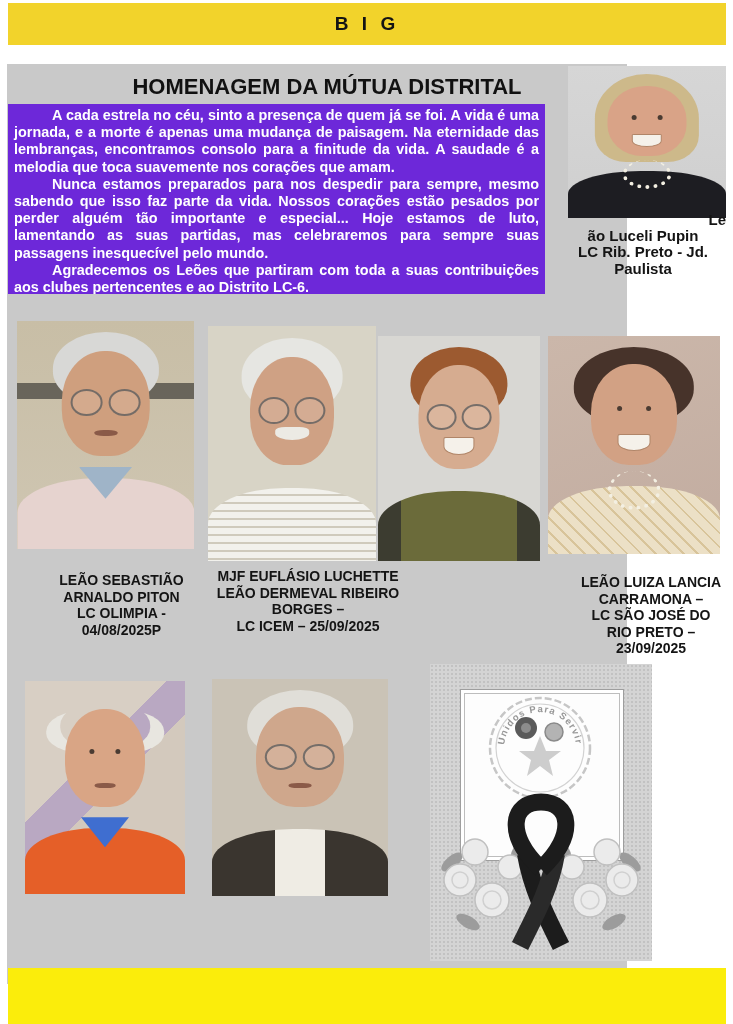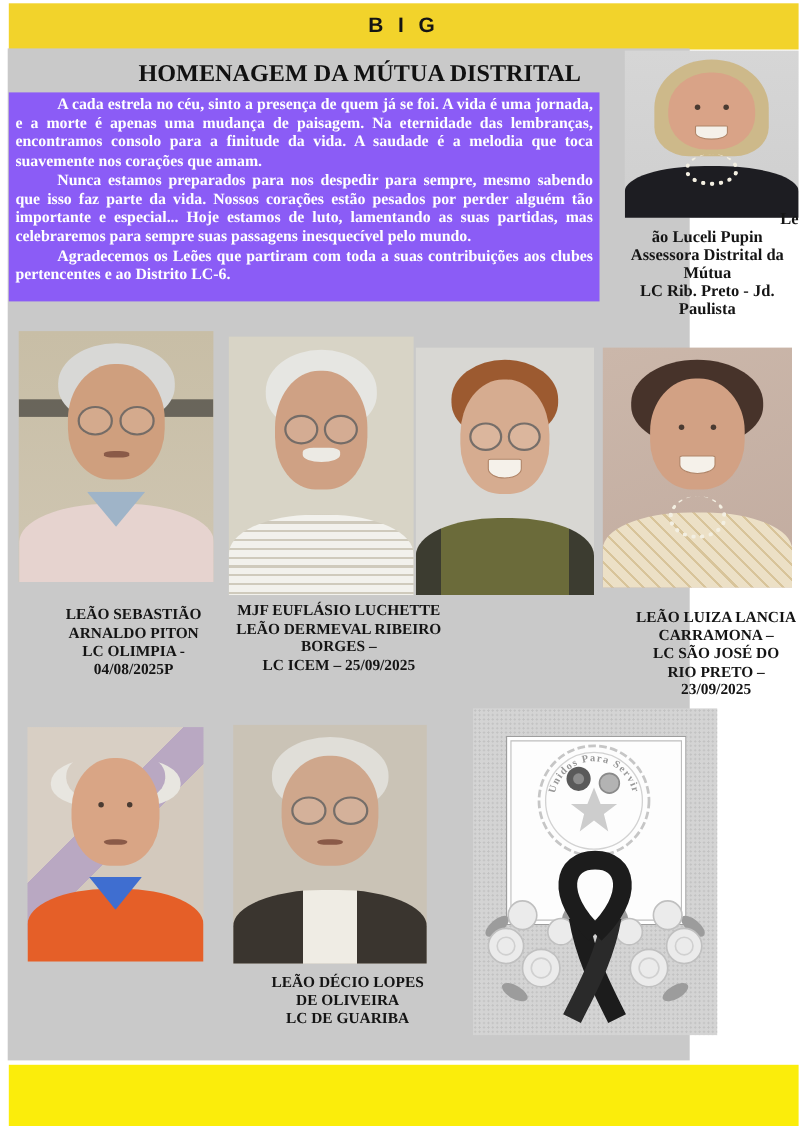"HOMENAGEM DA MÚTUA DISTRITAL" .panel { font-family: Liberation Serif, serif -> none; top: 44px -> 64px }
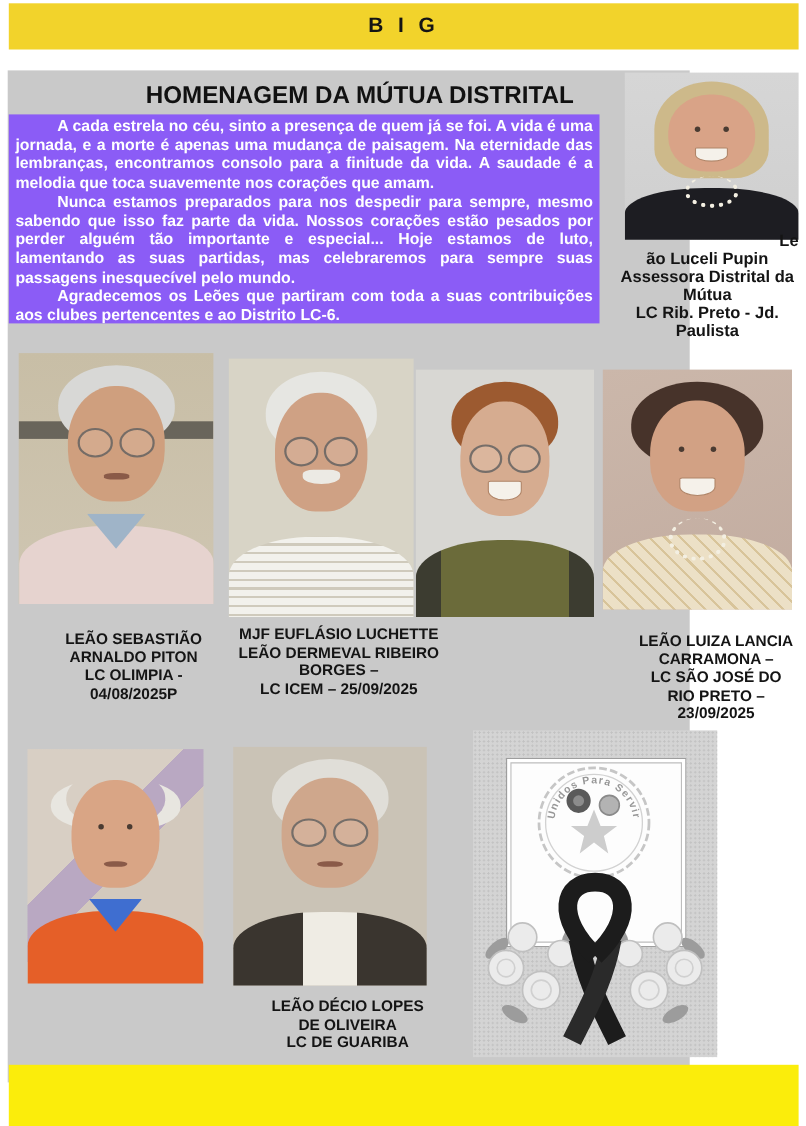"A cada estrela no céu," .green-box { background: #8b5cf6 -> #6d28d9 }
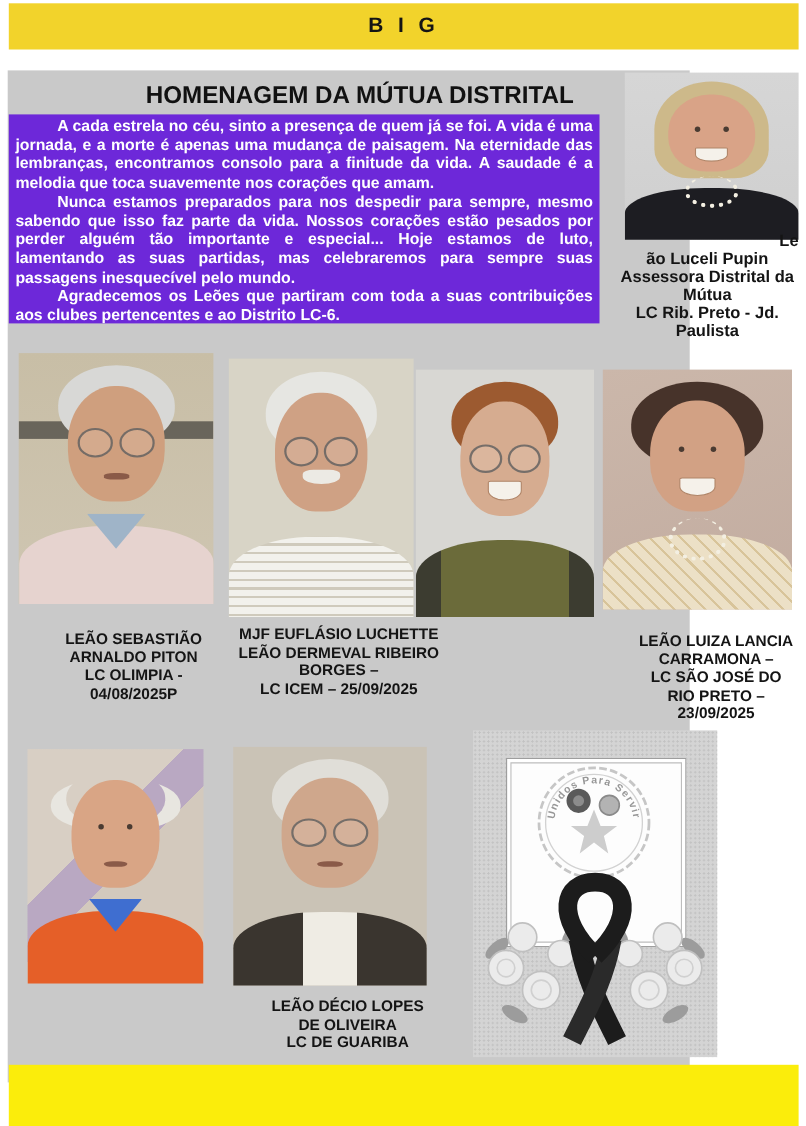"Assessora Distrital da Mútua" div { html: <div>Assessora Distrital da Mútua</div> -> none }
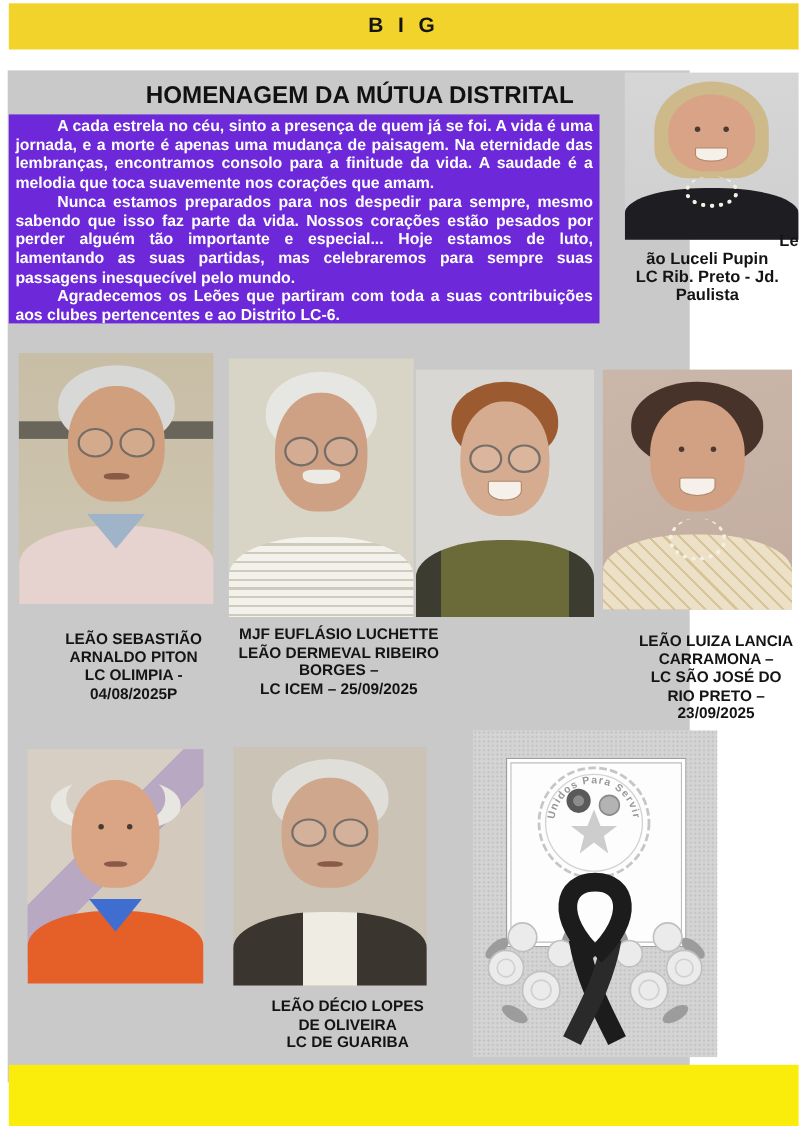"LEÃO DÉCIO LOPES" p.caption { html: <p>LEÃO DÉCIO LOPES DE OLIVEIRA LC DE GUARIBA</p> -> none }
